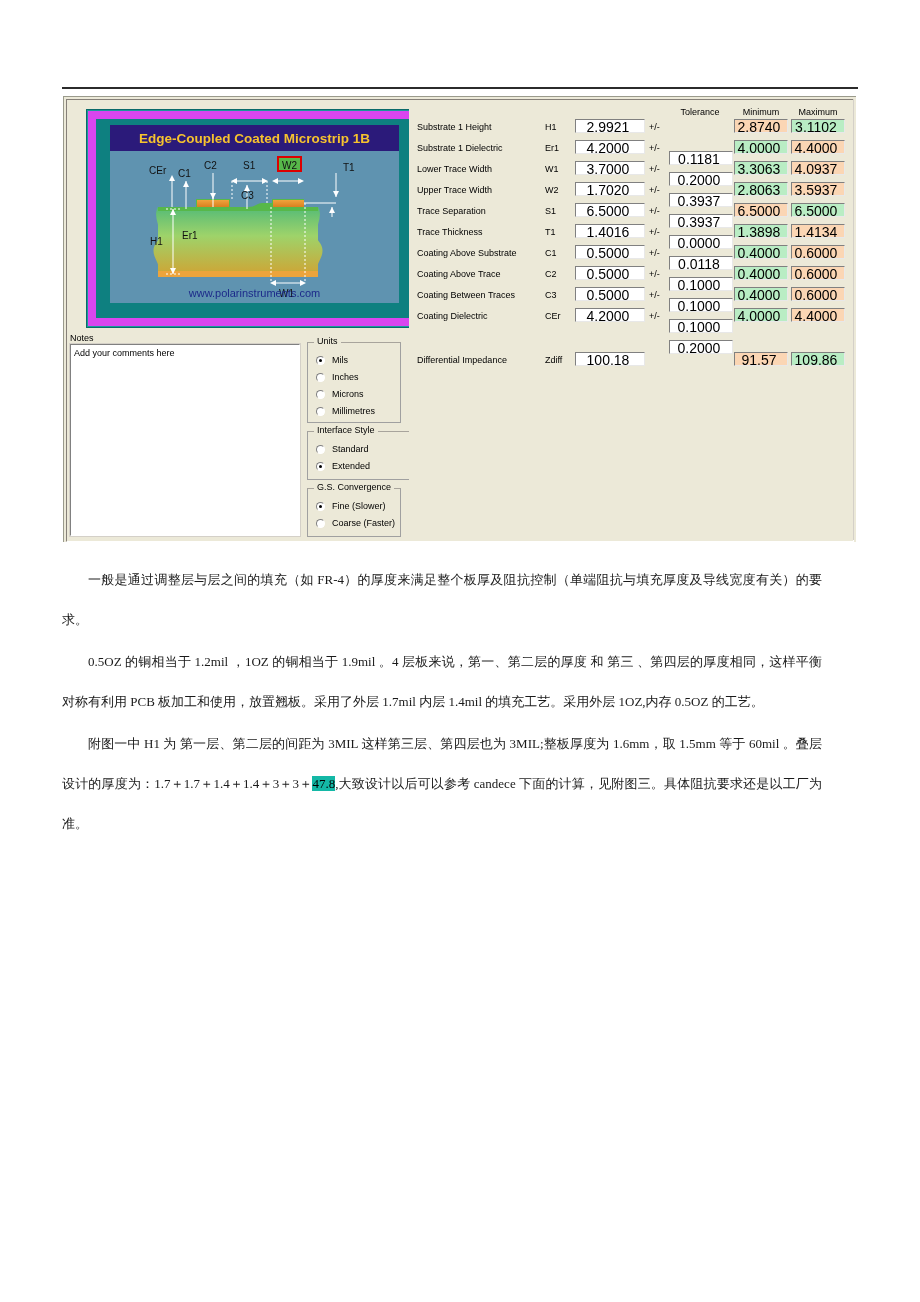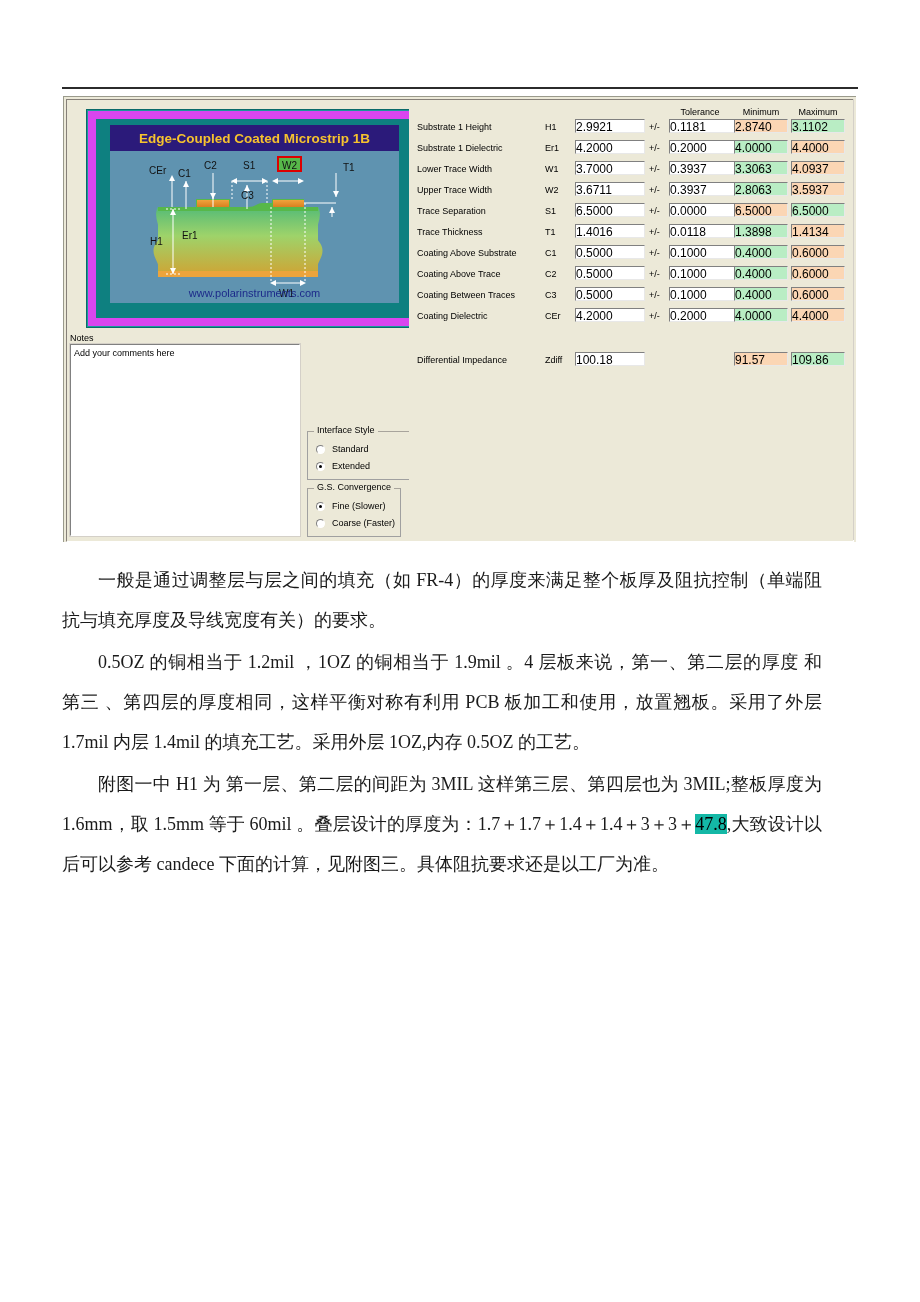"2.9921" .fld { font-size: 12px -> 14px; text-align: left -> center }
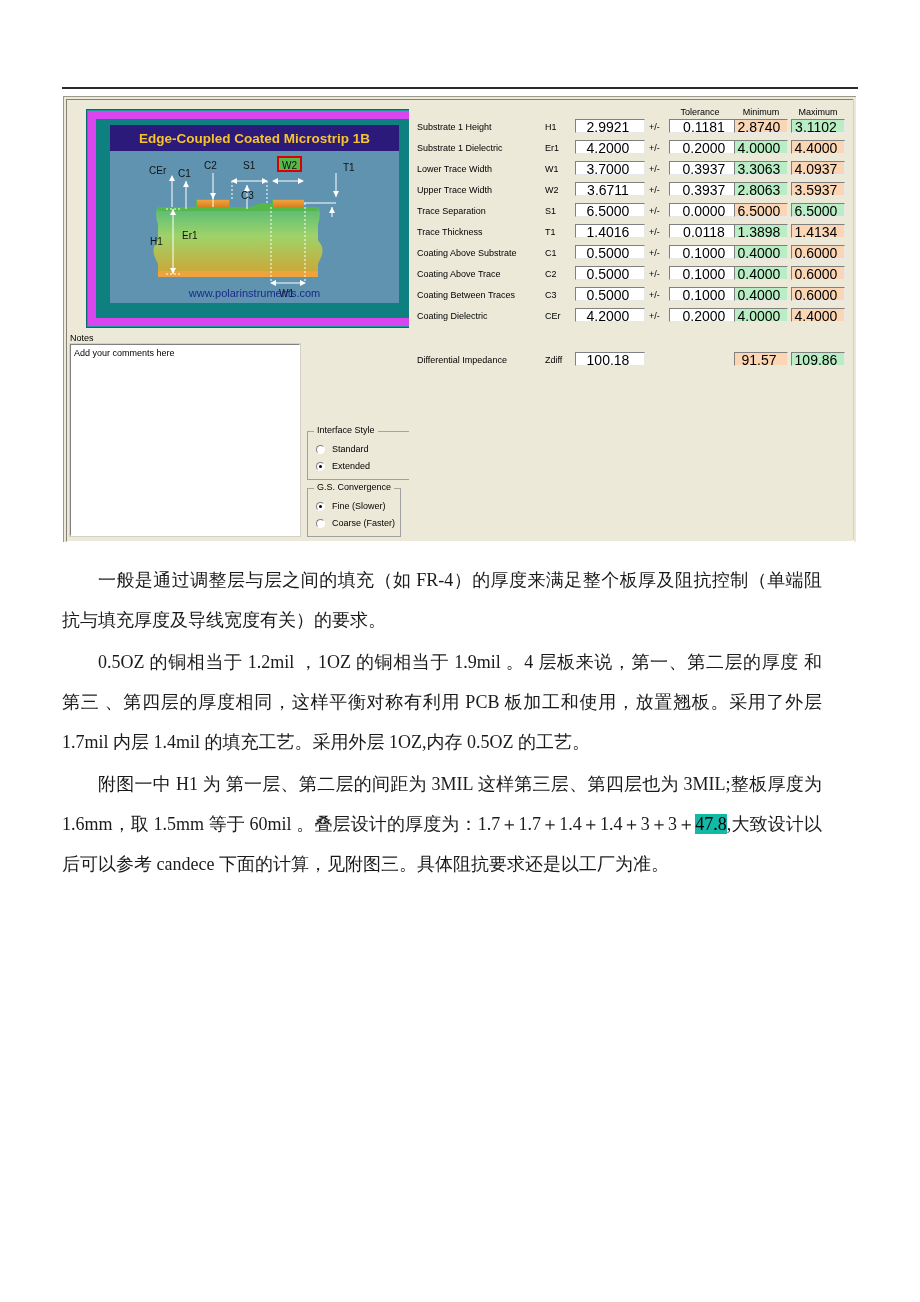"0.1181" .fld.tol { margin-top: none -> 32px; width: 74px -> 64px }
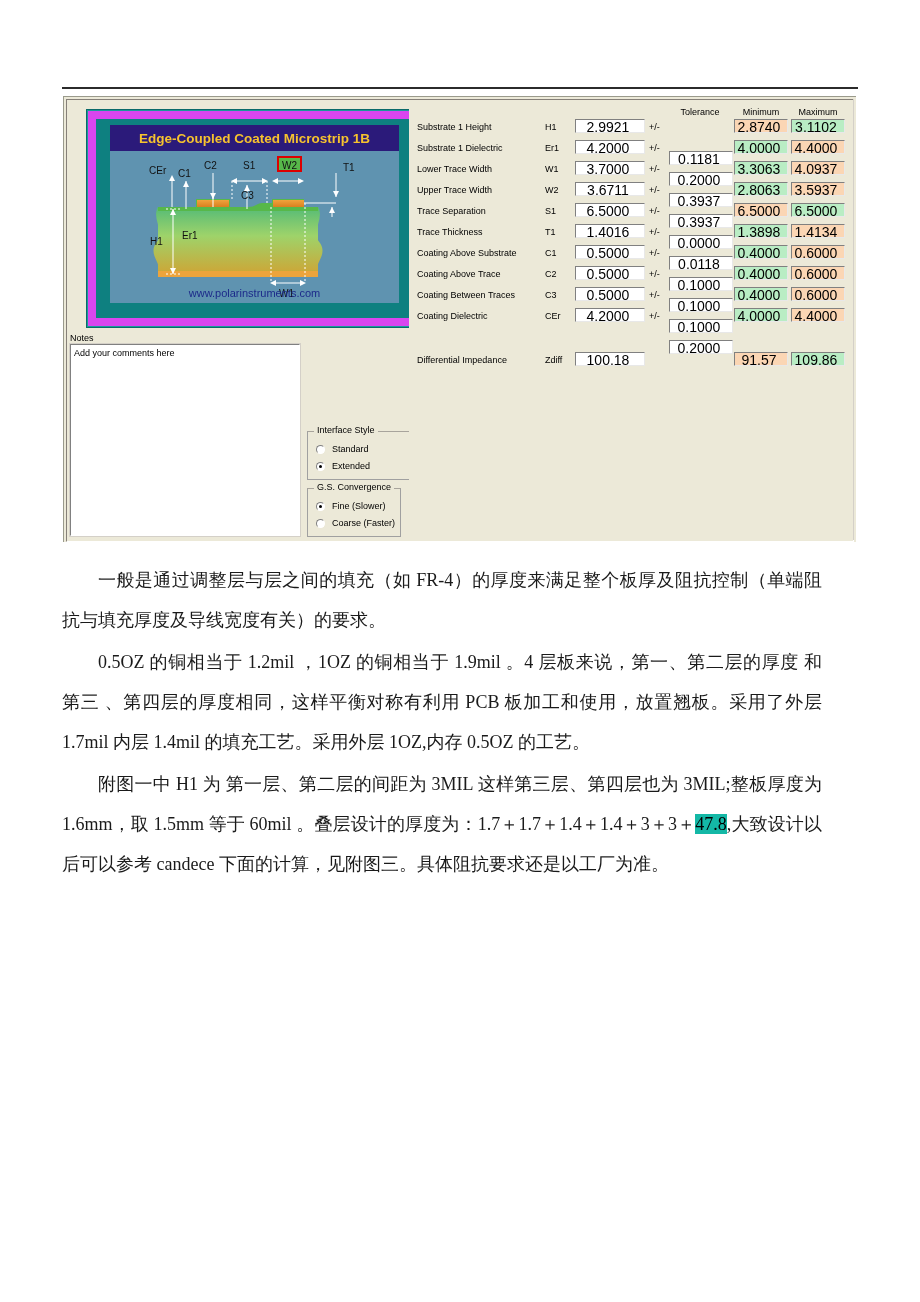"3.6711" div.fld { text: 3.6711 -> 1.7020 }
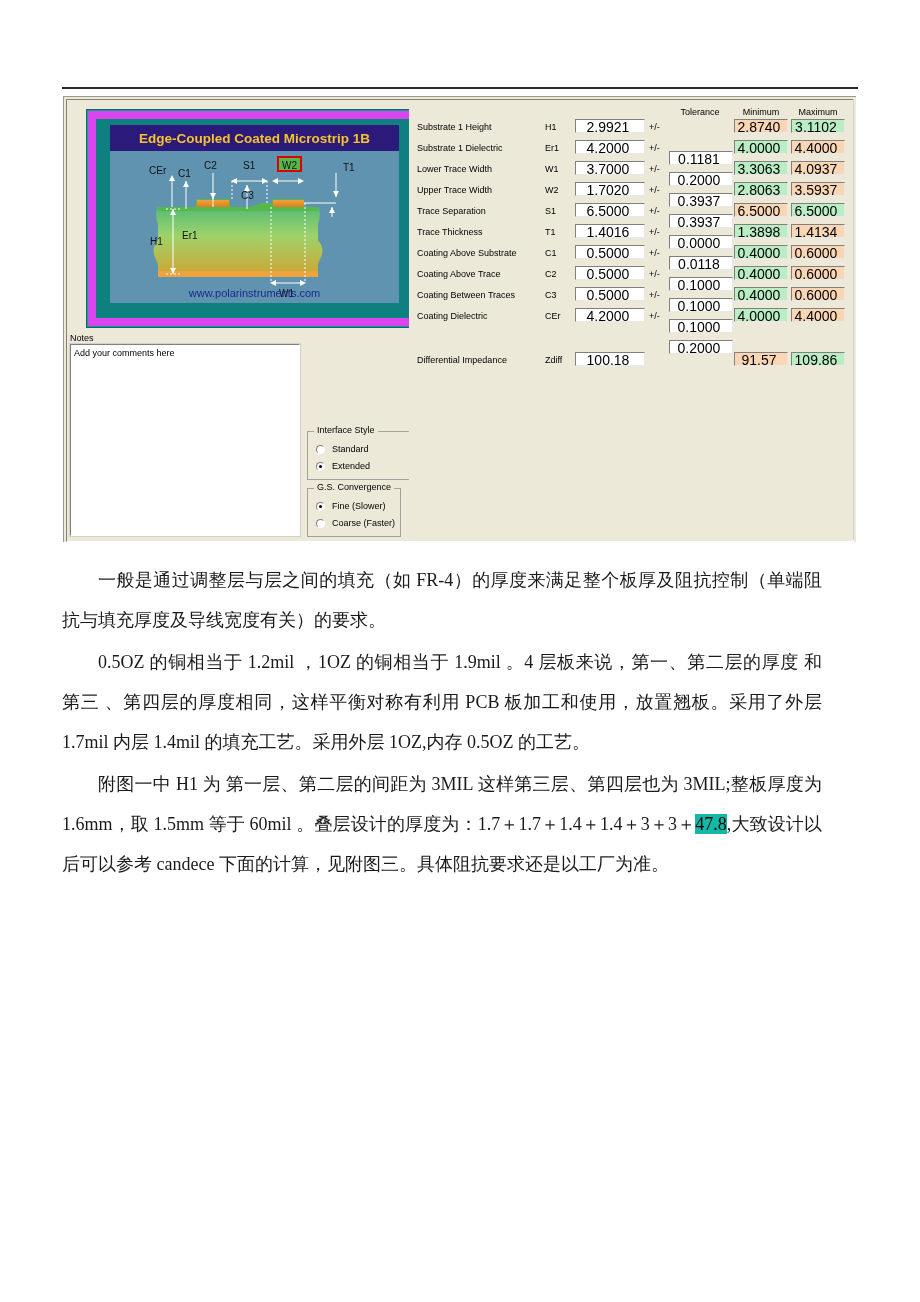"Units" div.groupbox { html: none -> <div> <div>Units</div> <div> <span></span> <span>Mils</span> </div> <div> <span></span> <span>Inches</span> </div> <div> <span></span> <span>Microns</span> </div> <div> <span></span> <span>Millimetres</span> </div> </div> }
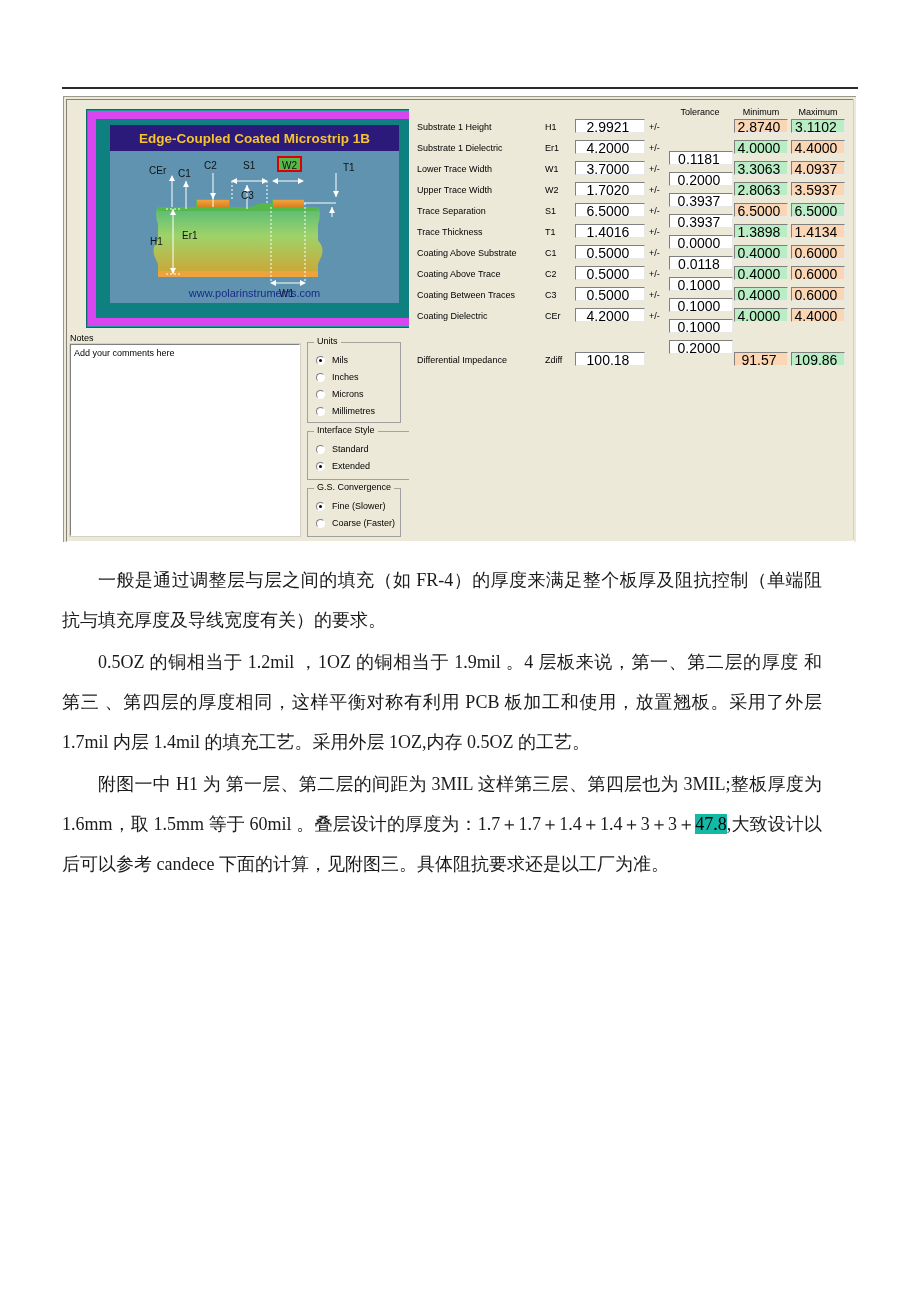"一般是通过调整层与层之间的填充（如" .para { font-size: 18px -> 13px }
